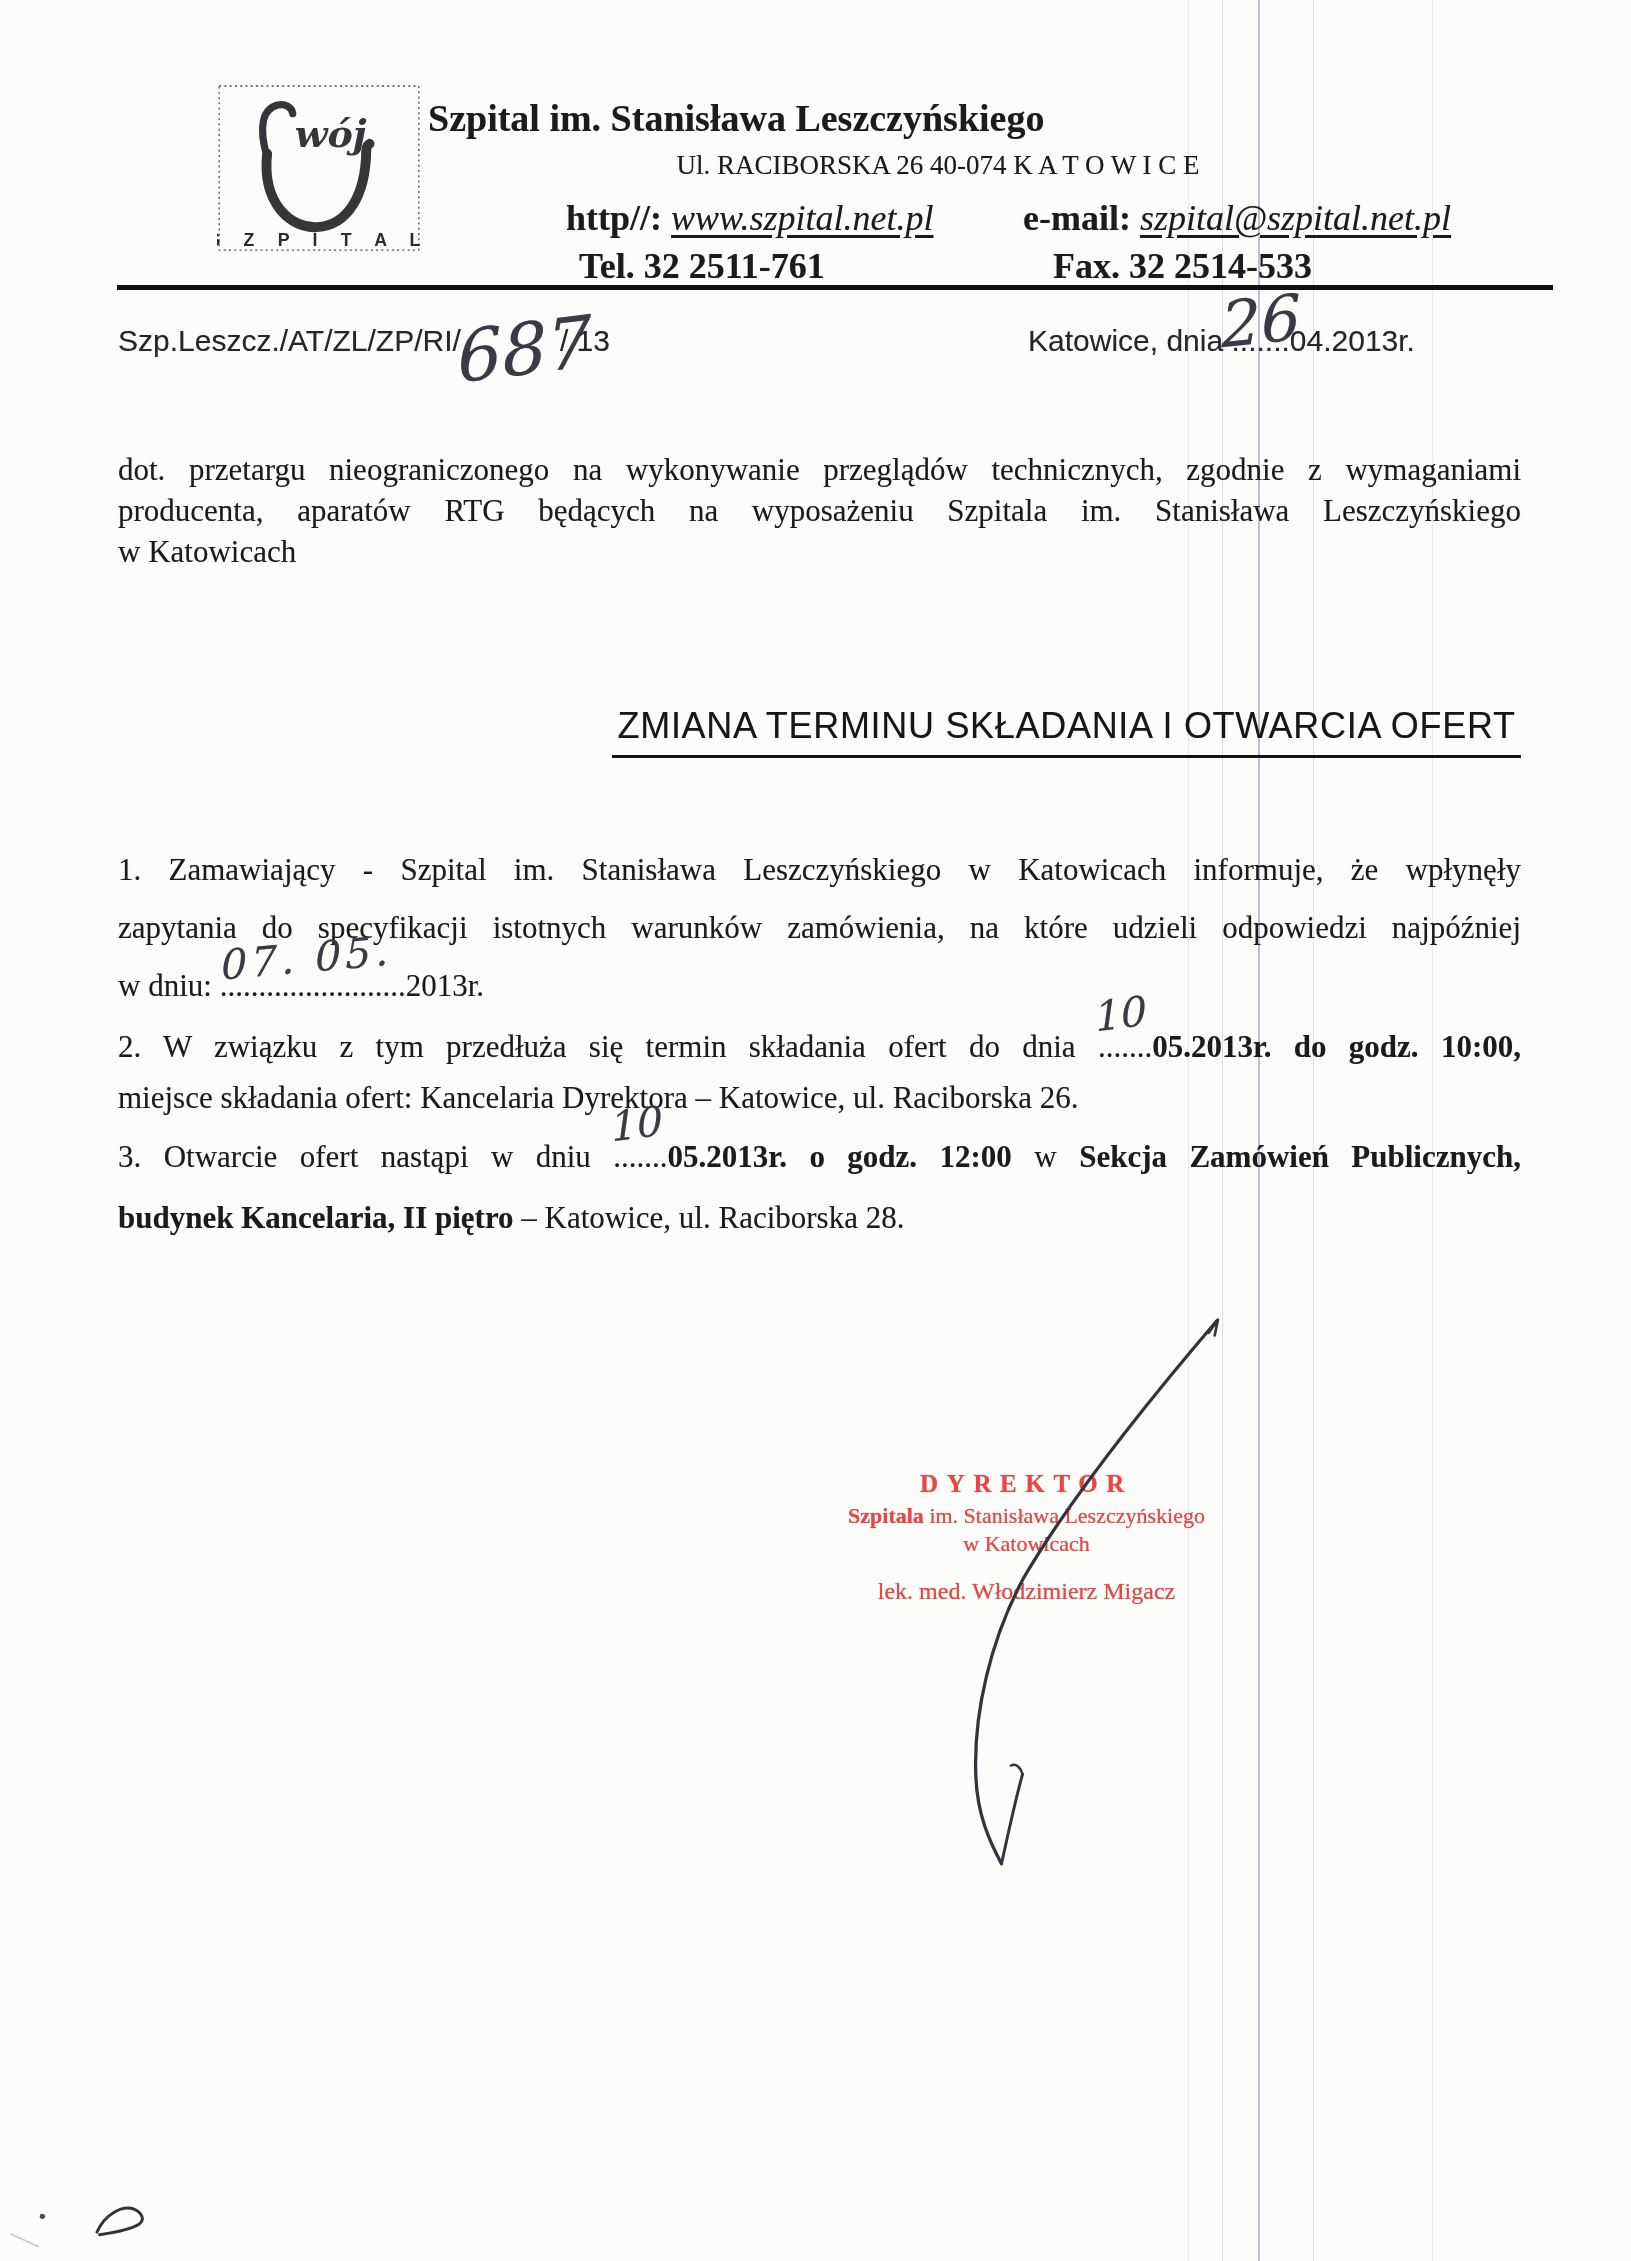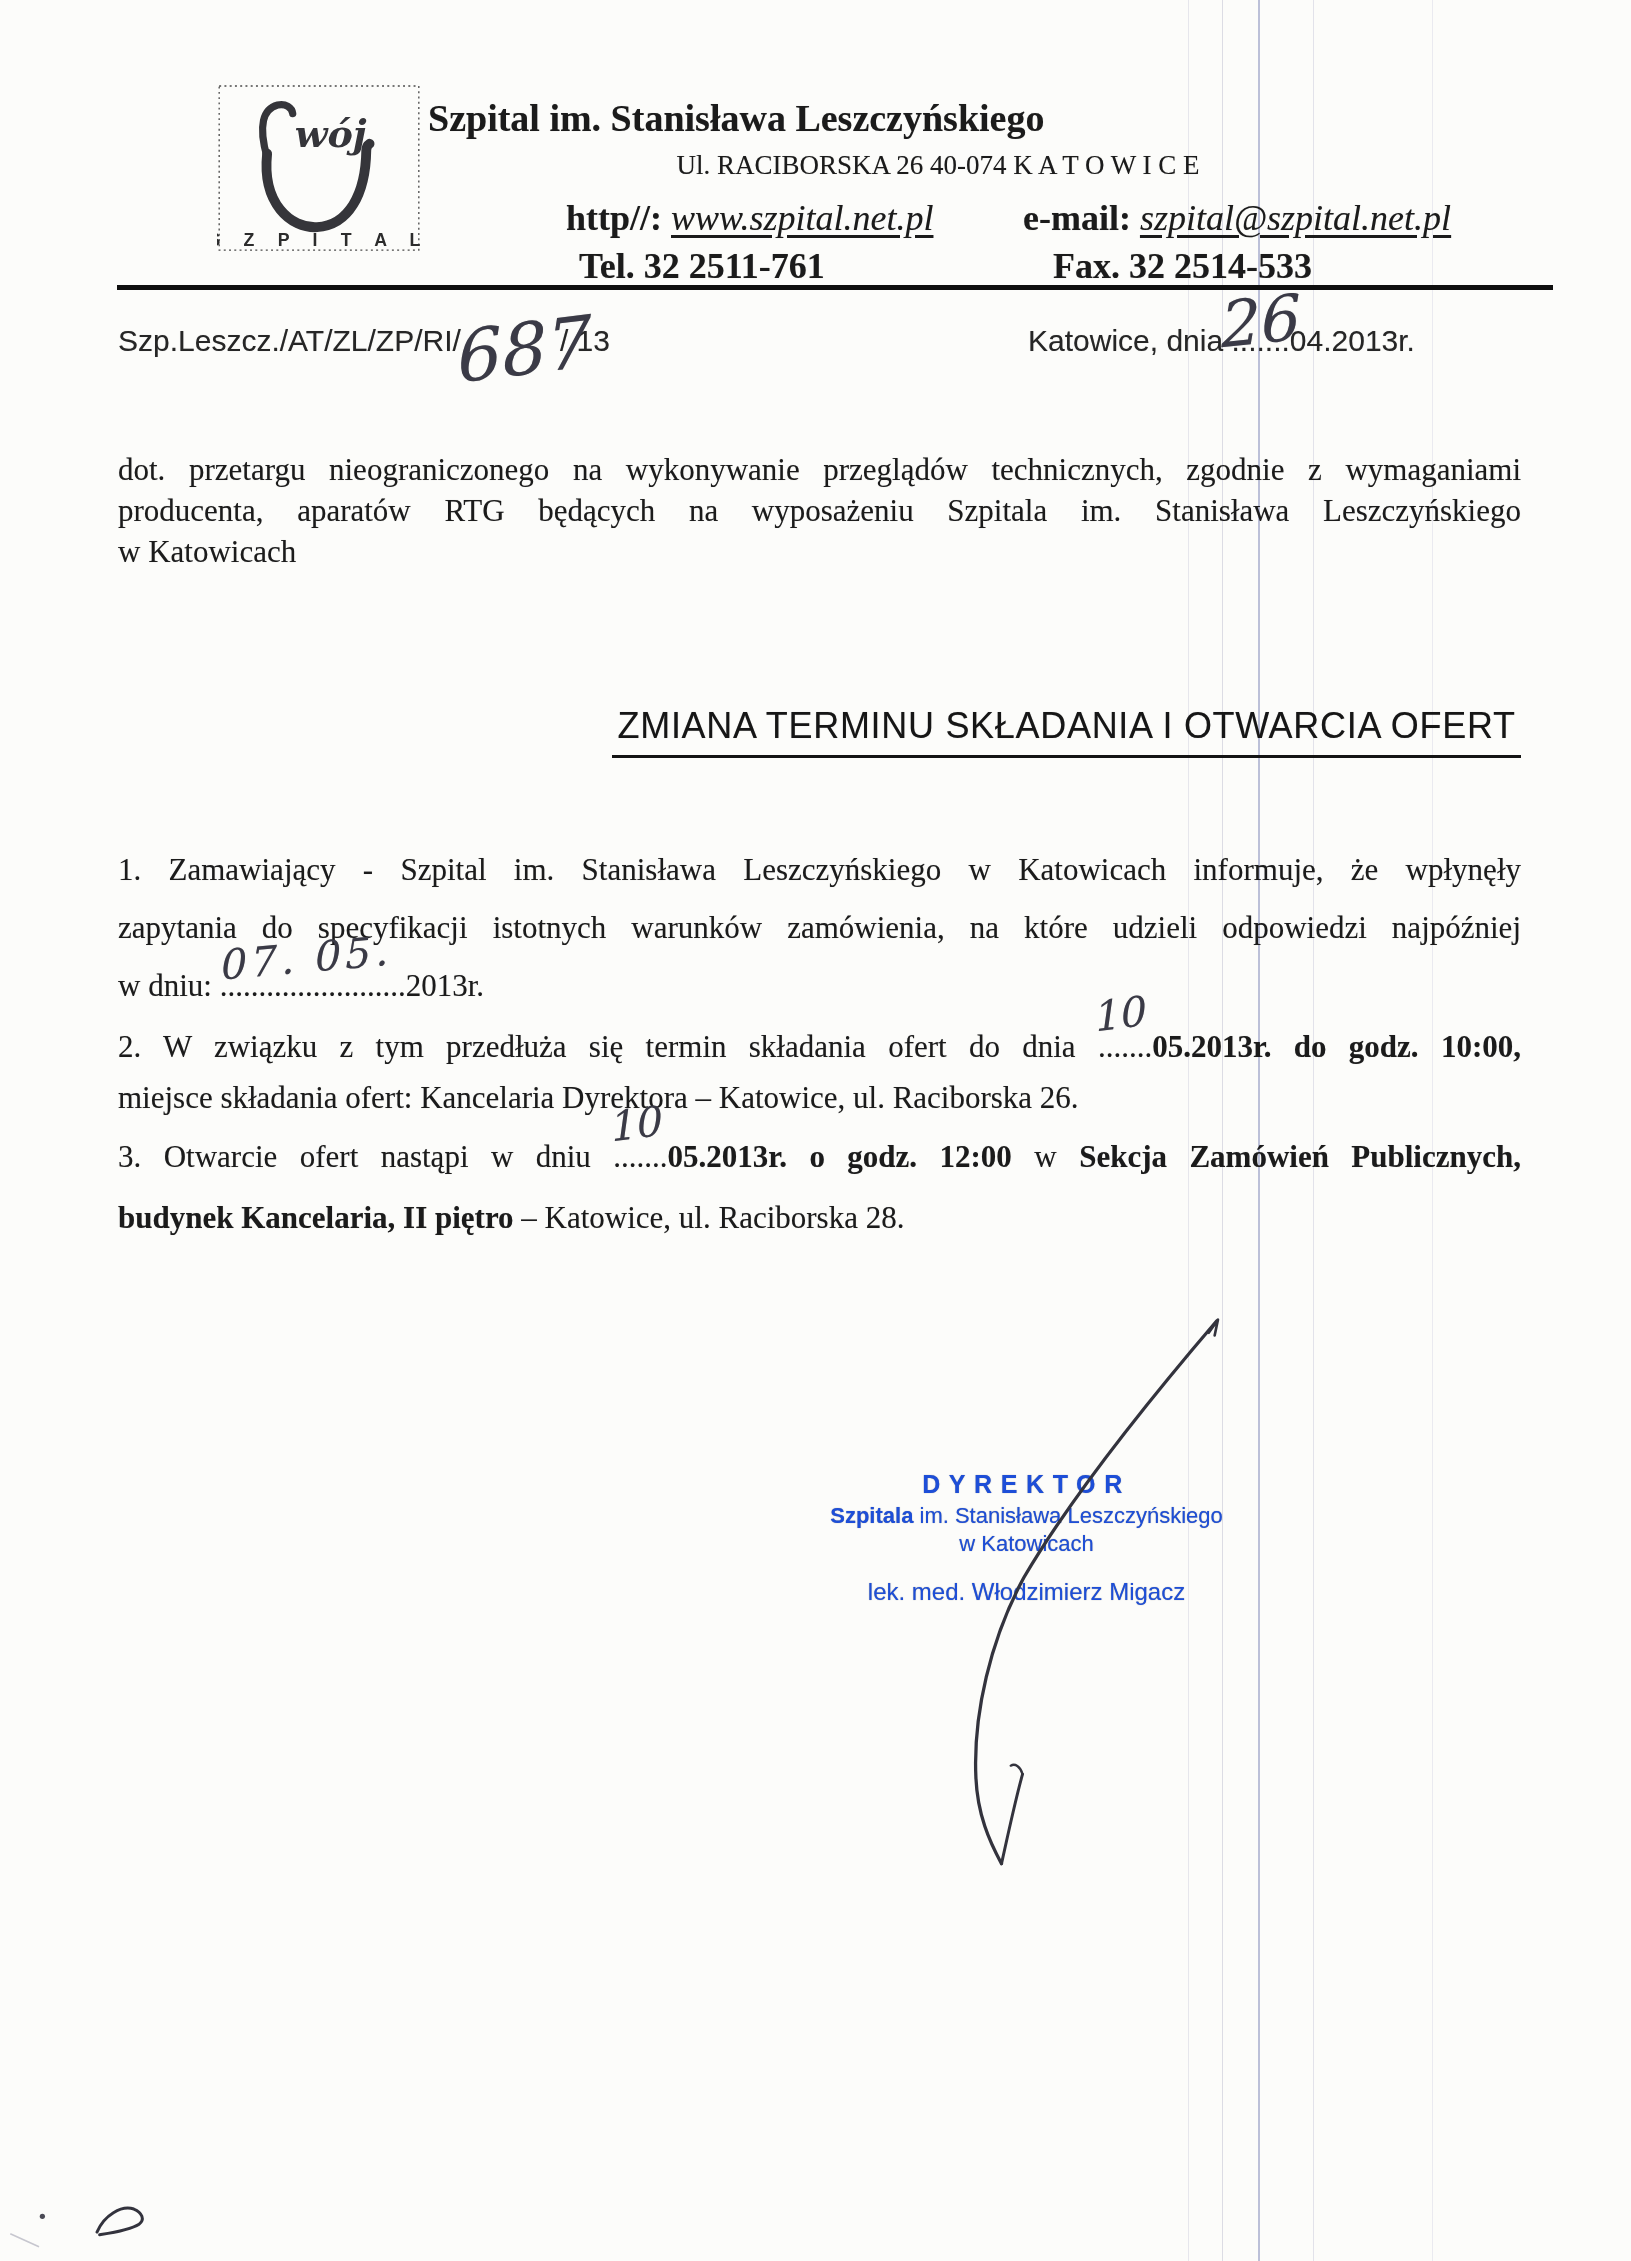"DYREKTOR" .stamp { color: #1d4ed8 -> #ef4444; font-family: none -> Liberation Serif, serif }
